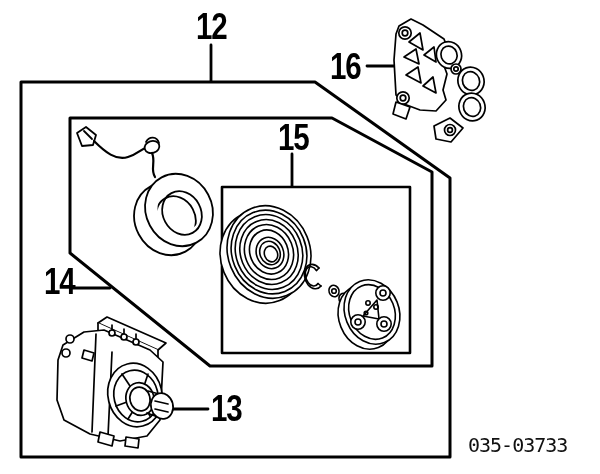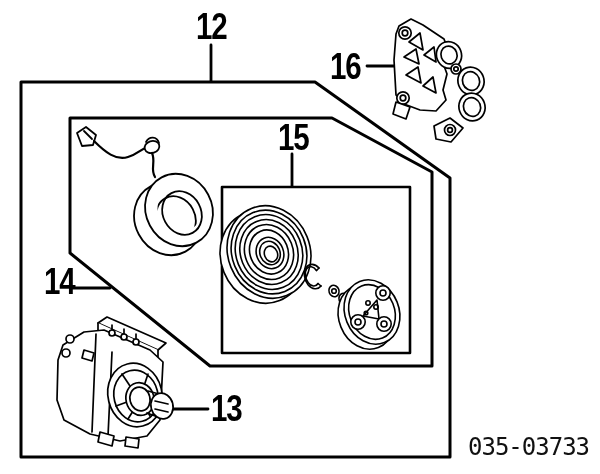"035-03733" .part-number { font-size: 24px -> 20px }
